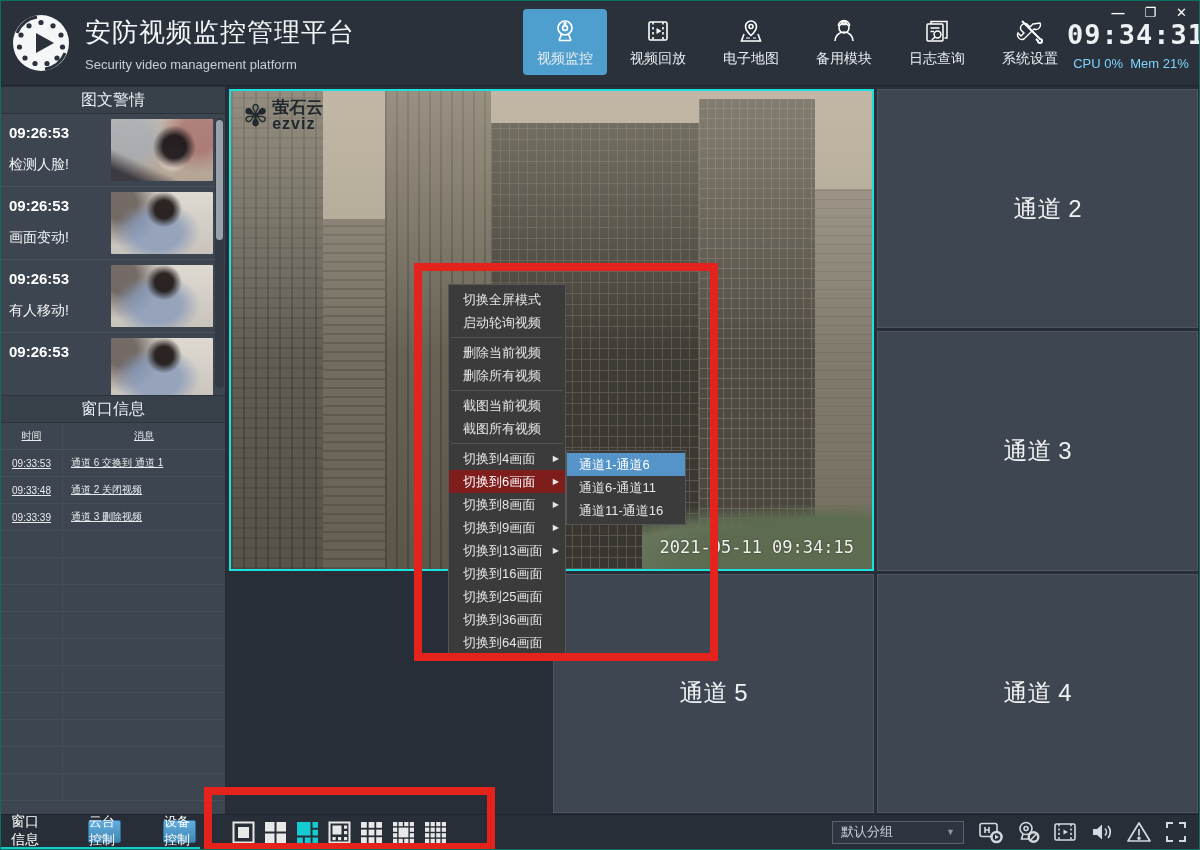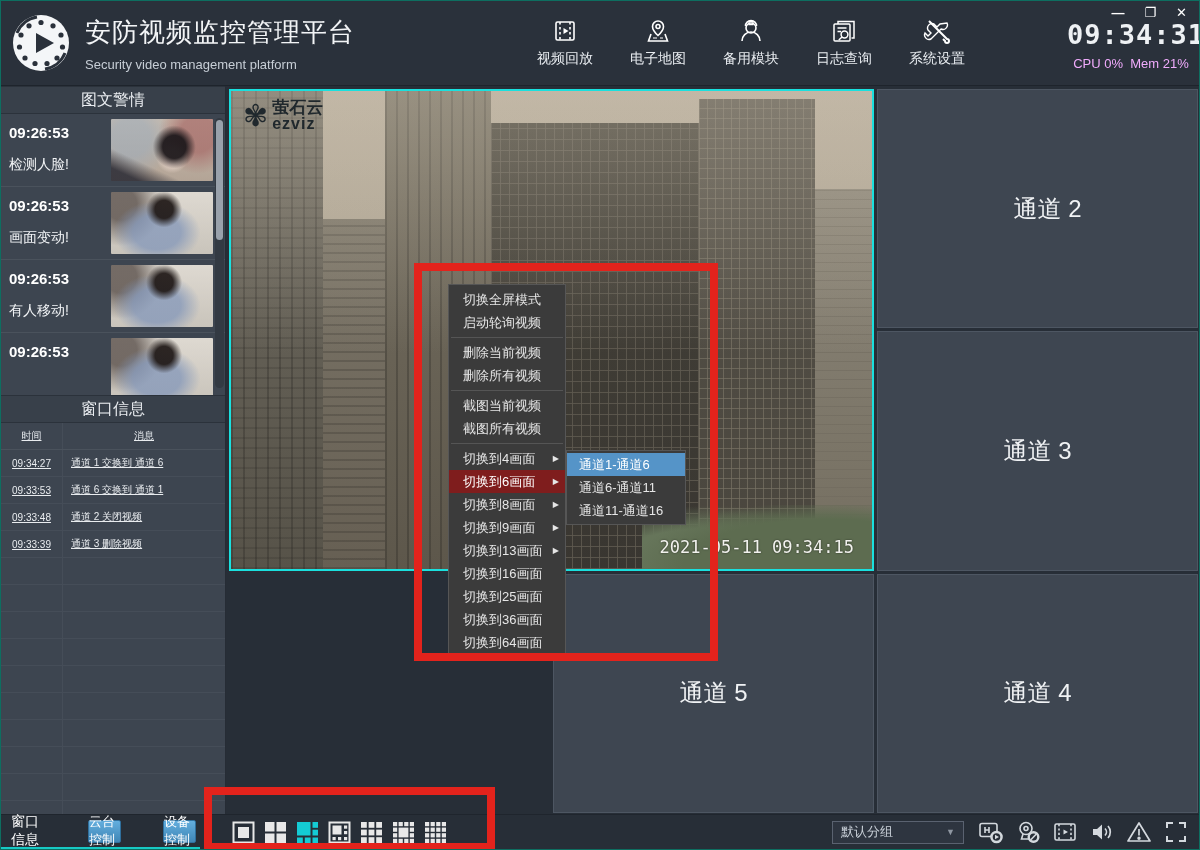"视频监控" div.nav-btn { html: none -> <div> <svg> <circle></circle> <circle></circle> <circle></circle> <path></path> </svg> <span>视频监控</span> </div> }
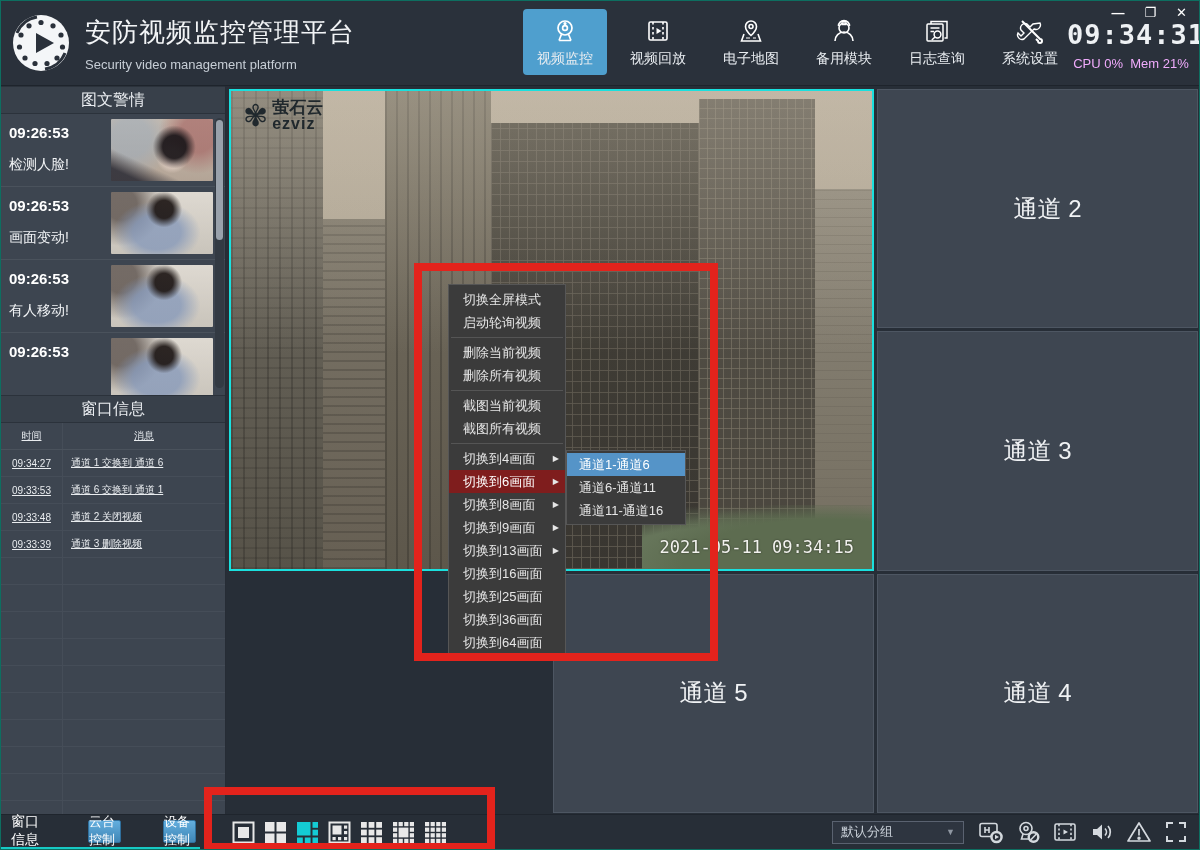"CPU 0% Mem 21%" .cpu-mem { color: #f0abfc -> #7dd3fc }
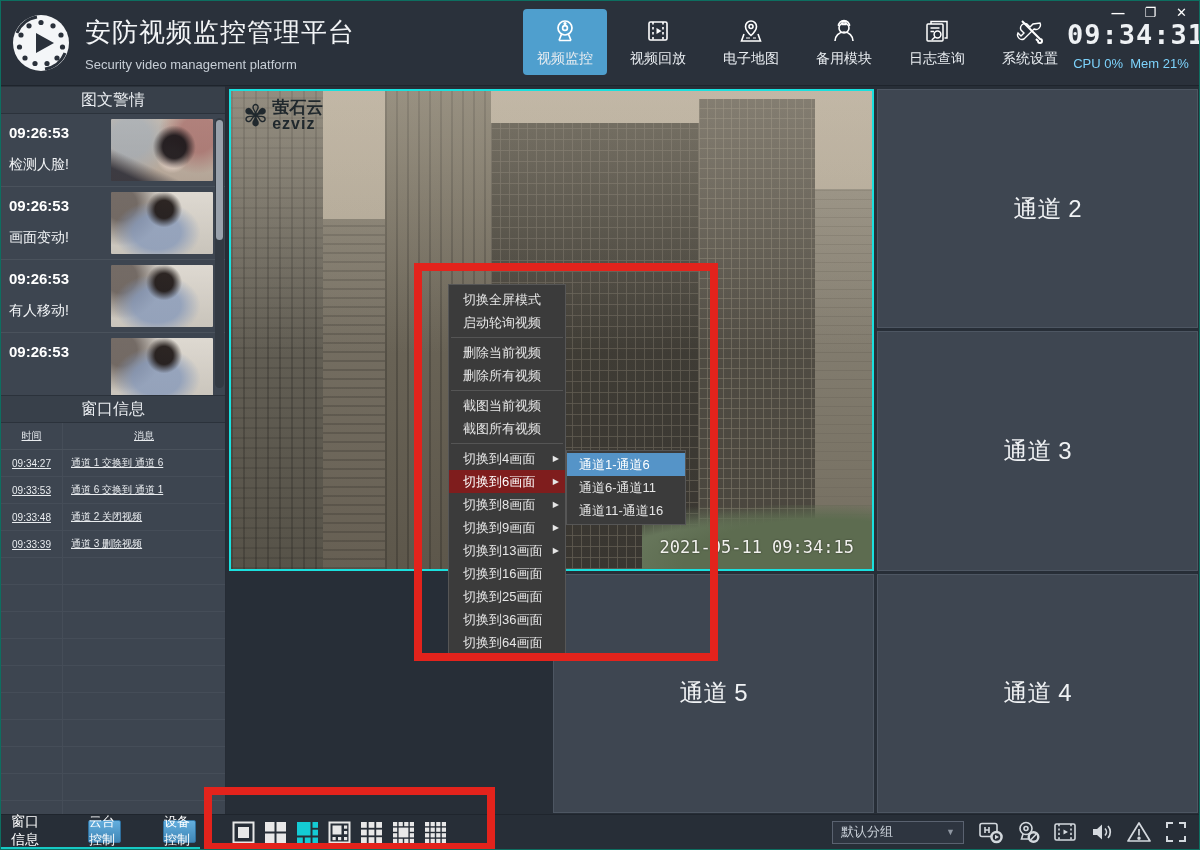"09:34:27" div.wi-row { html: <div> <div>09:34:27</div> <div>通道 1 交换到 通道 6</div> </div> -> none }
